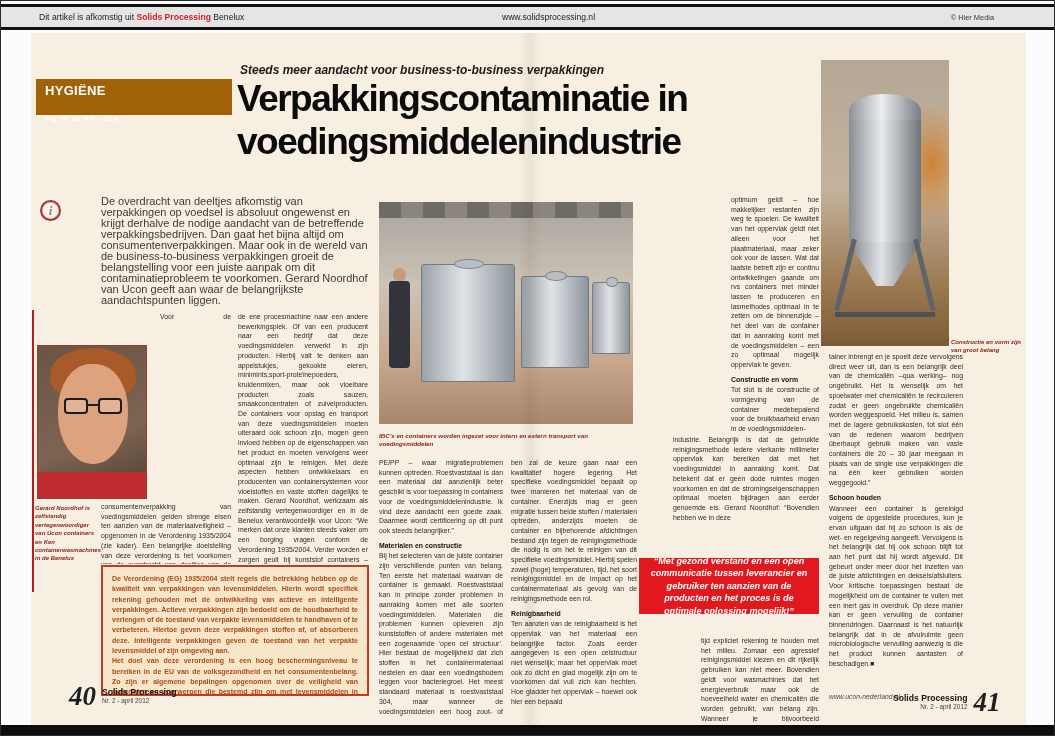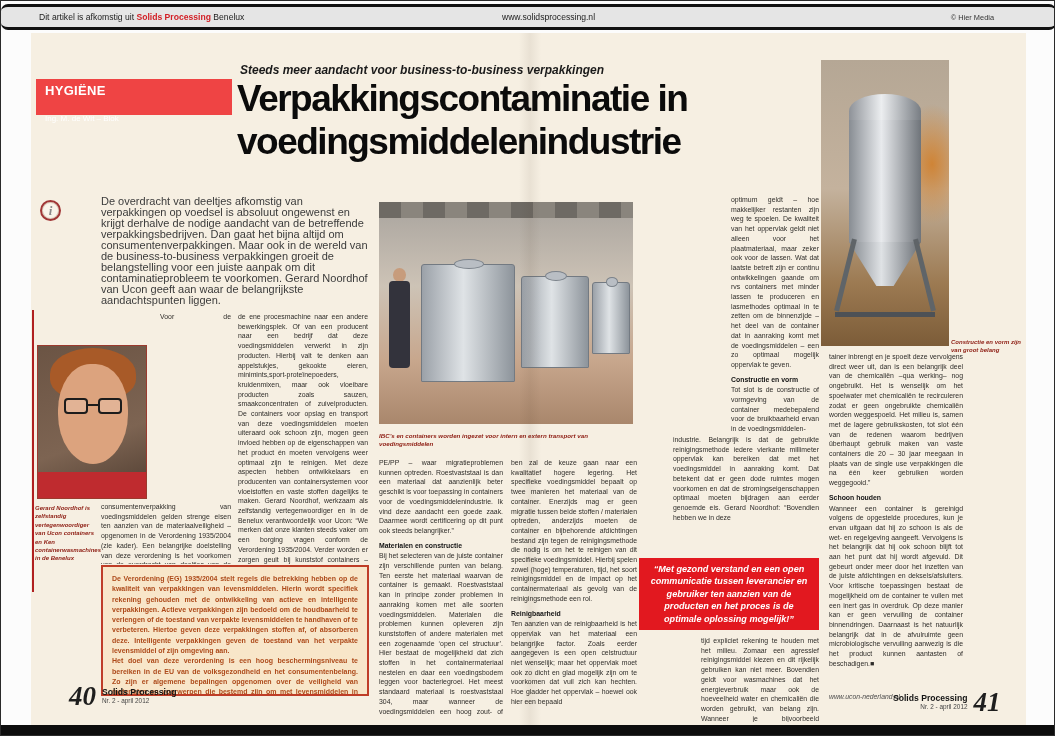"Dit artikel is afkomstig uit" .masthead { border-radius: 7px -> none }
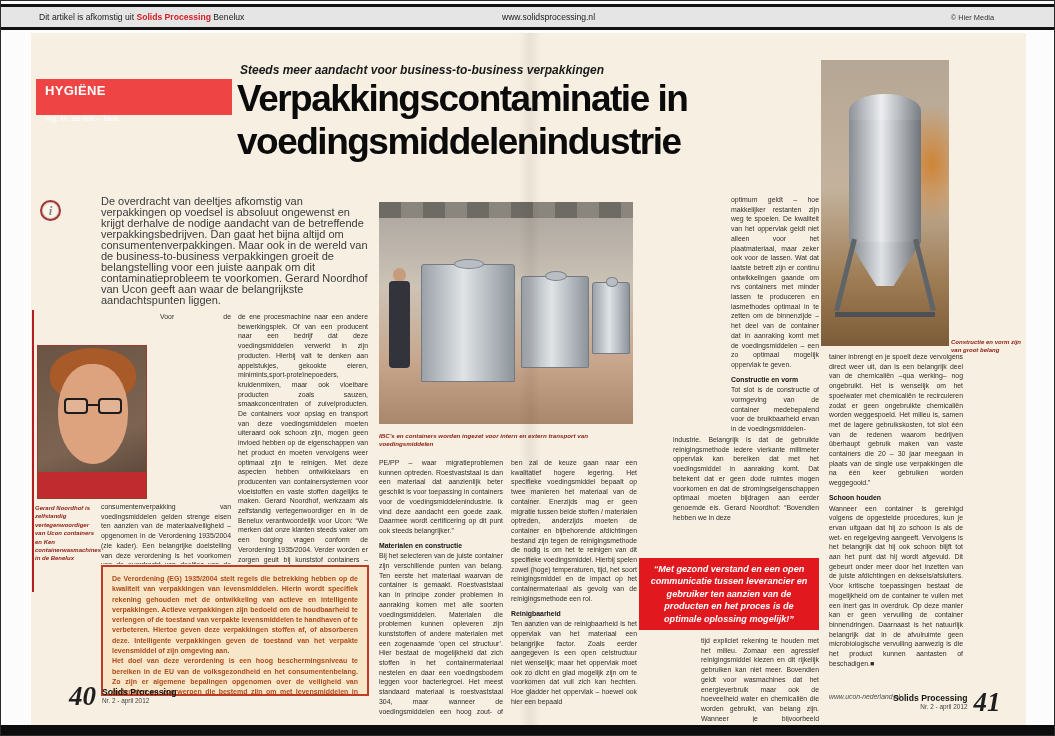"HYGIËNE" .category-box { background: #ef4444 -> #a16207 }
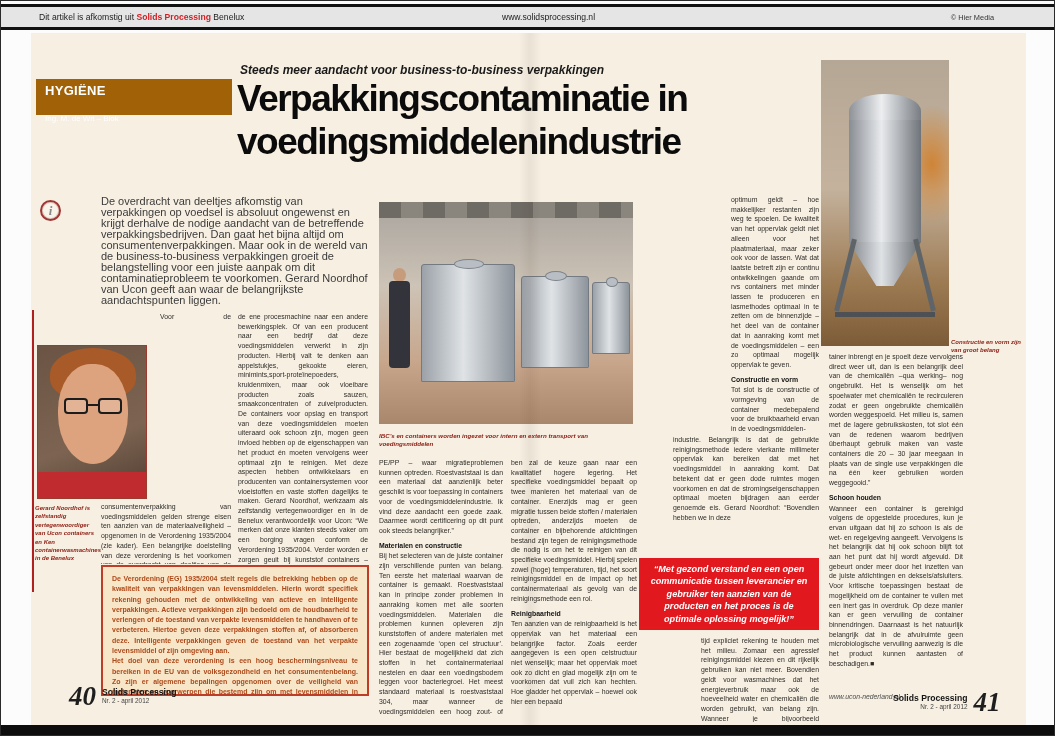"“Met gezond verstand en een" .quote-box { height: 72px -> 56px }
